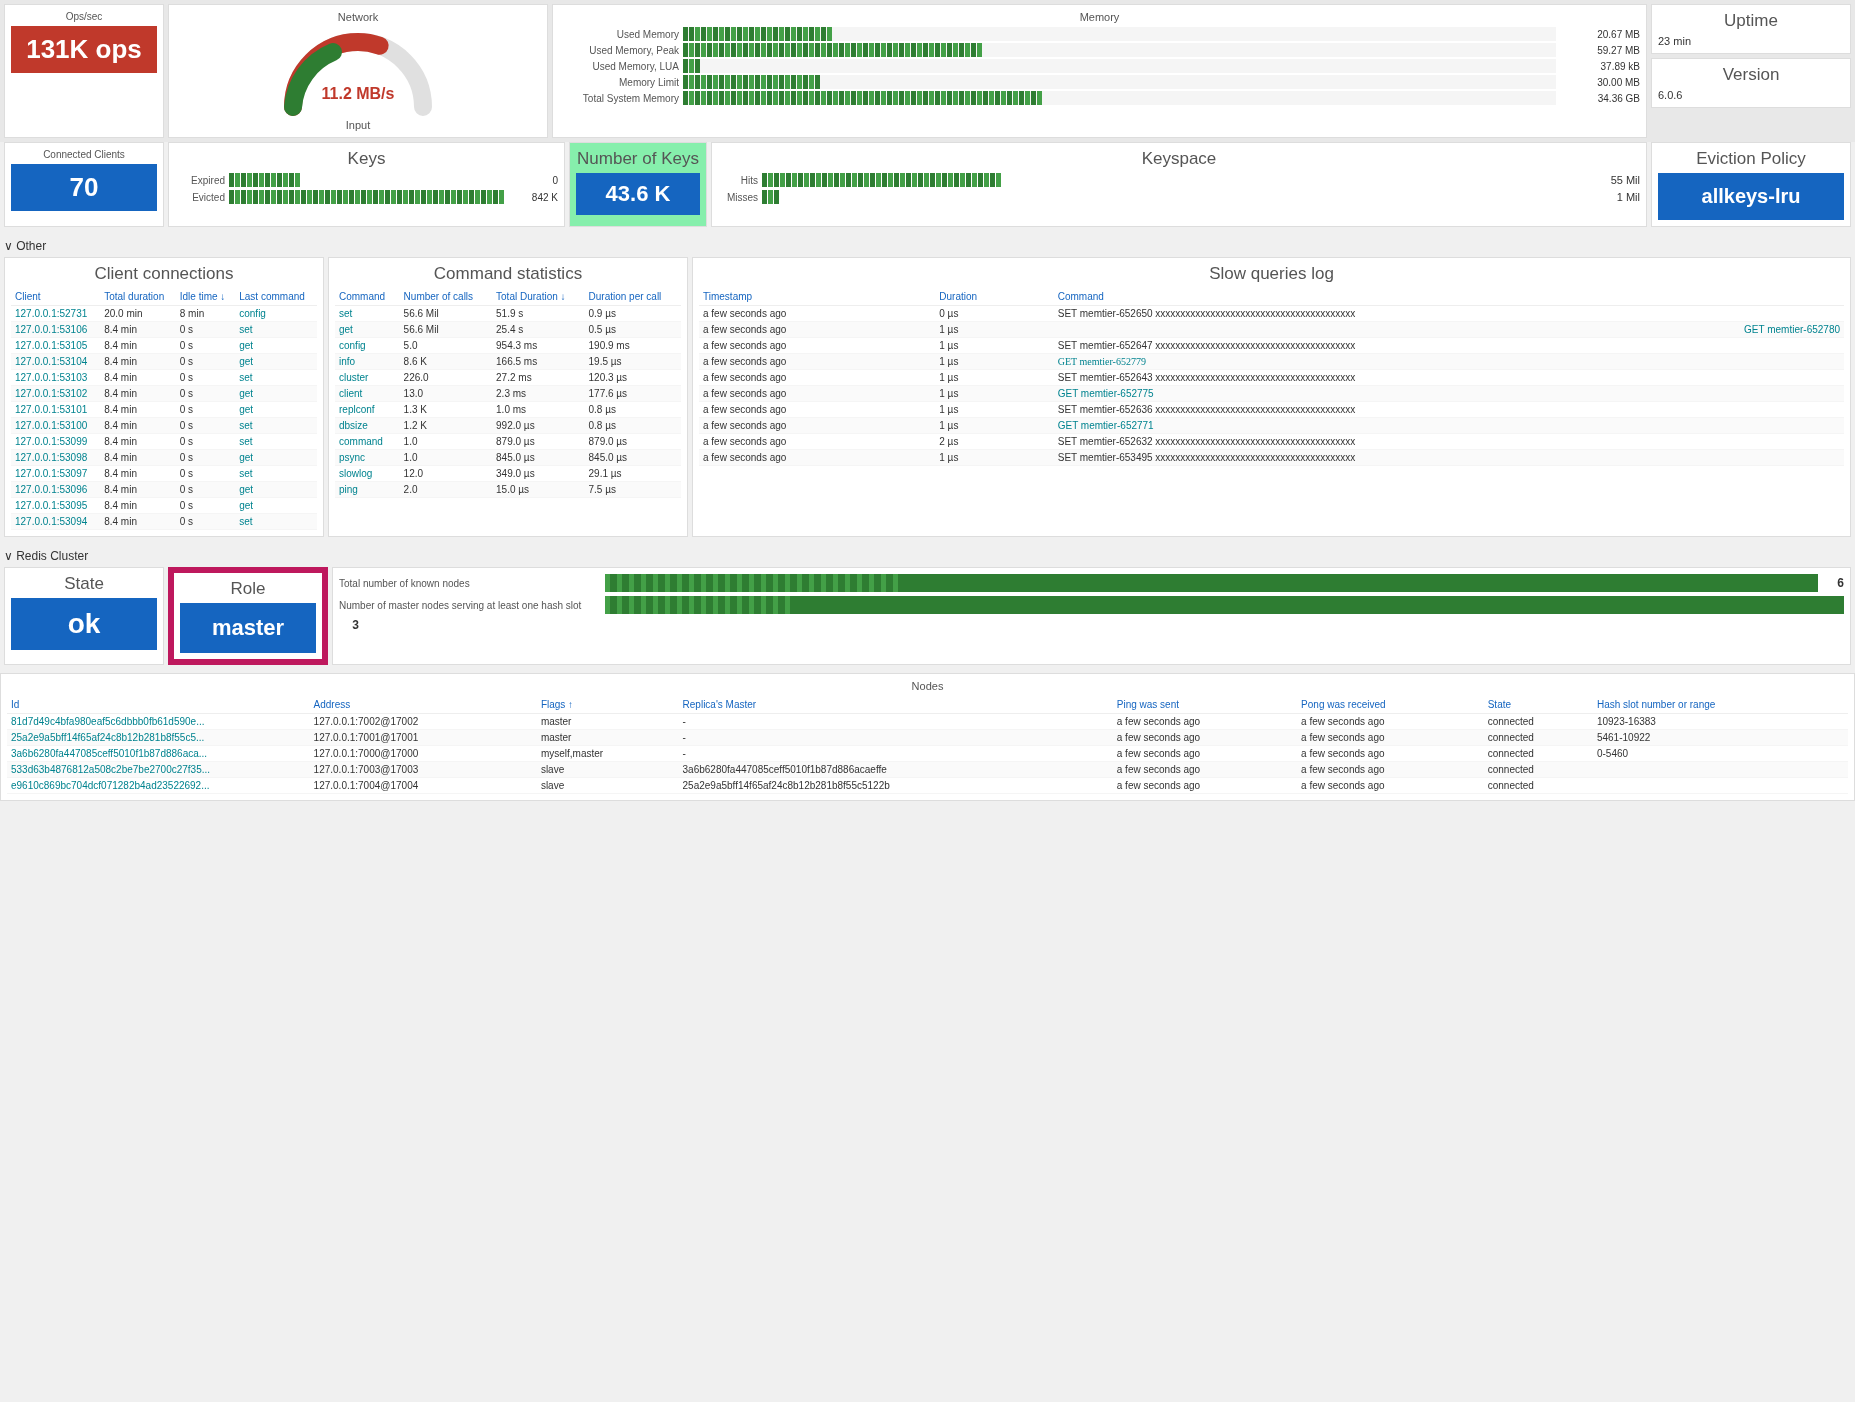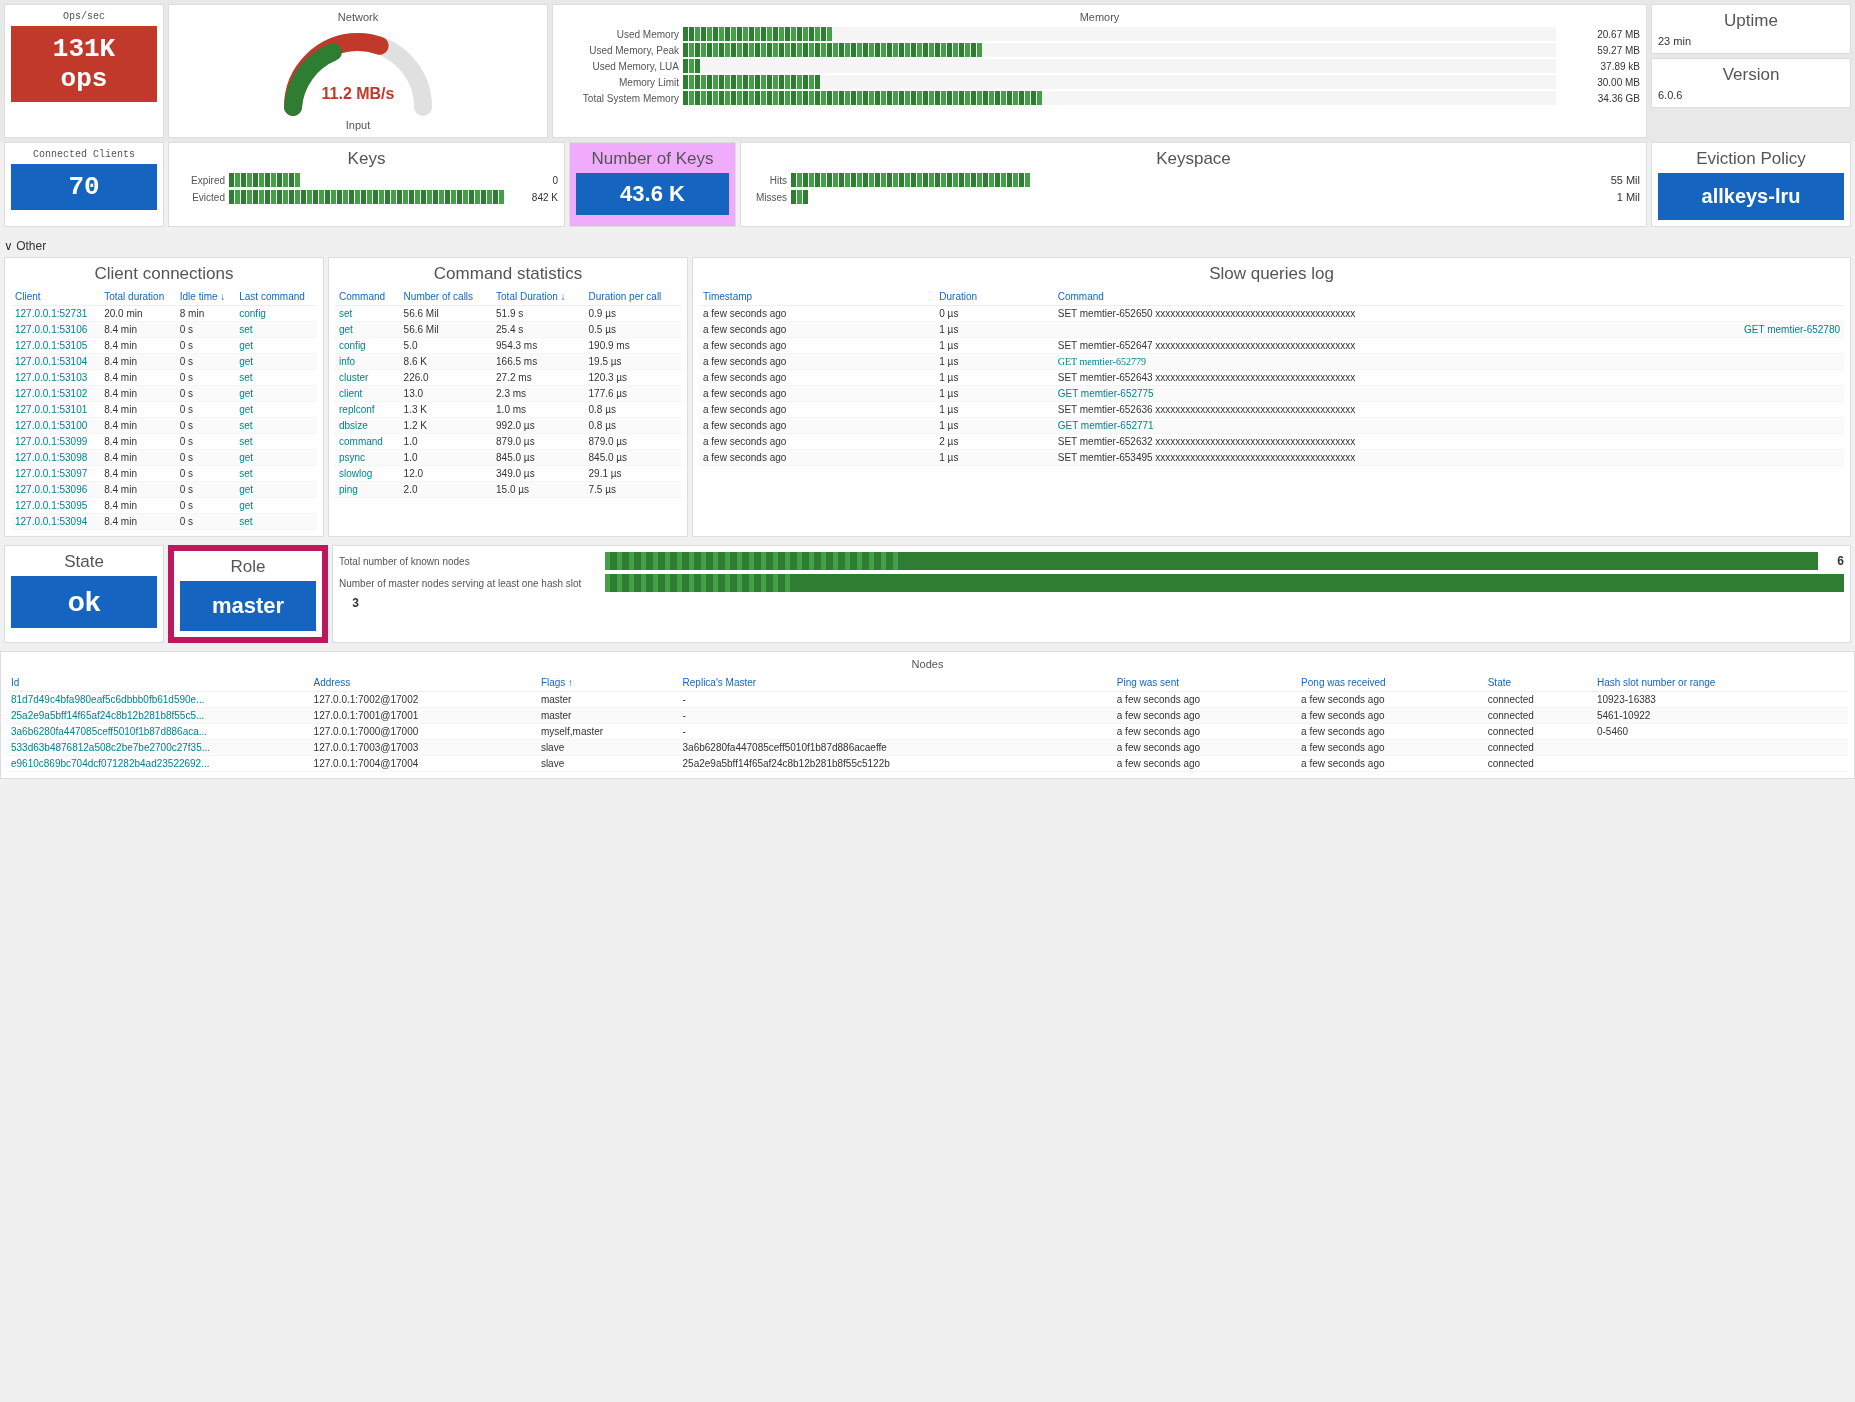"Ops/sec" .stat-card { font-family: Liberation Mono, monospace -> none }
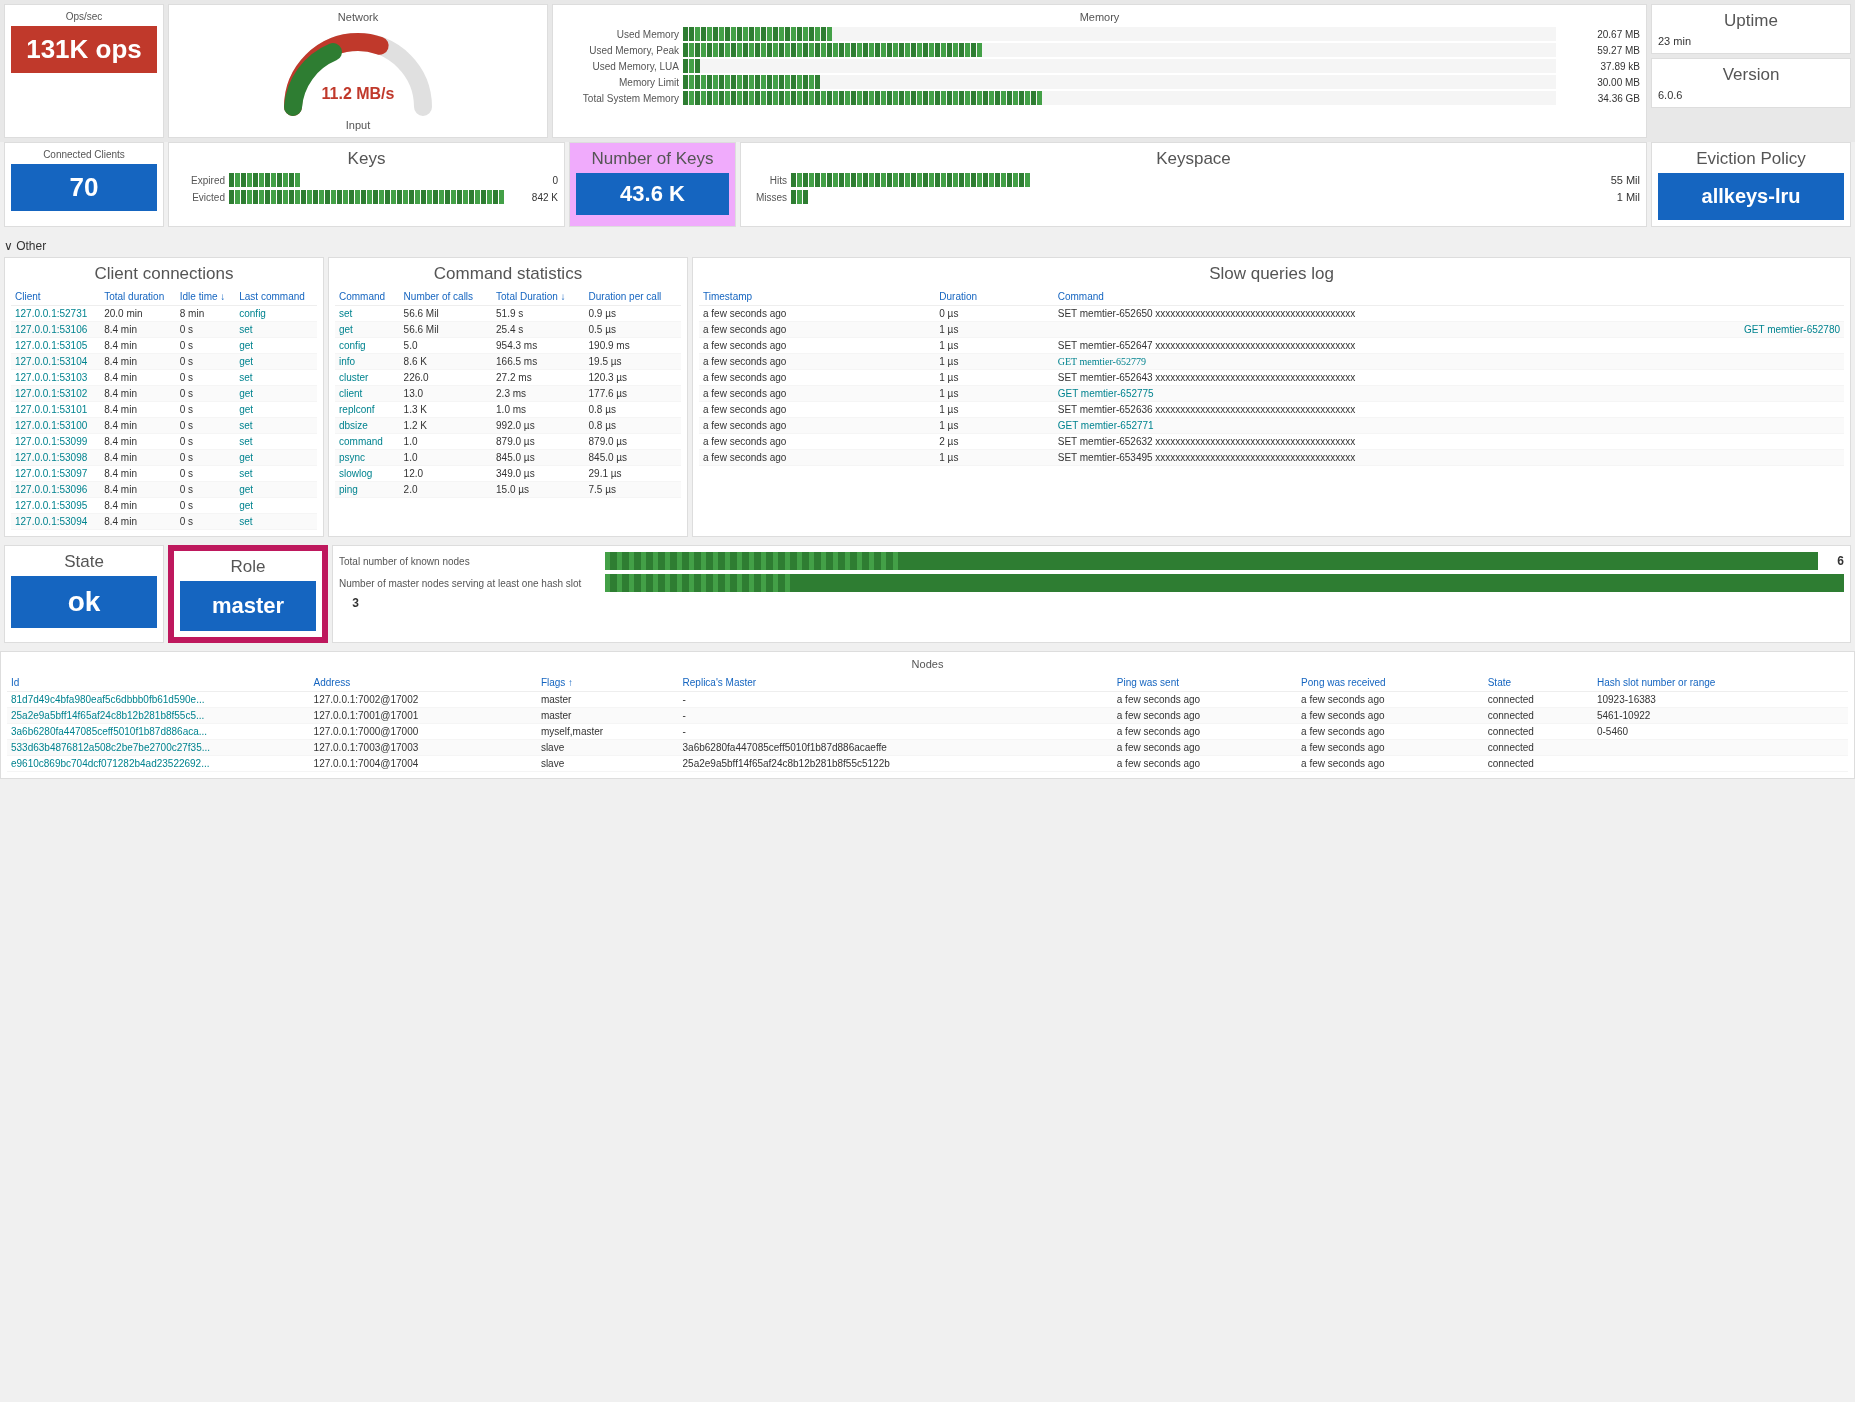"Number of Keys" .keys-count-card { background: #f0abfc -> #86efac; width: 167px -> 138px }
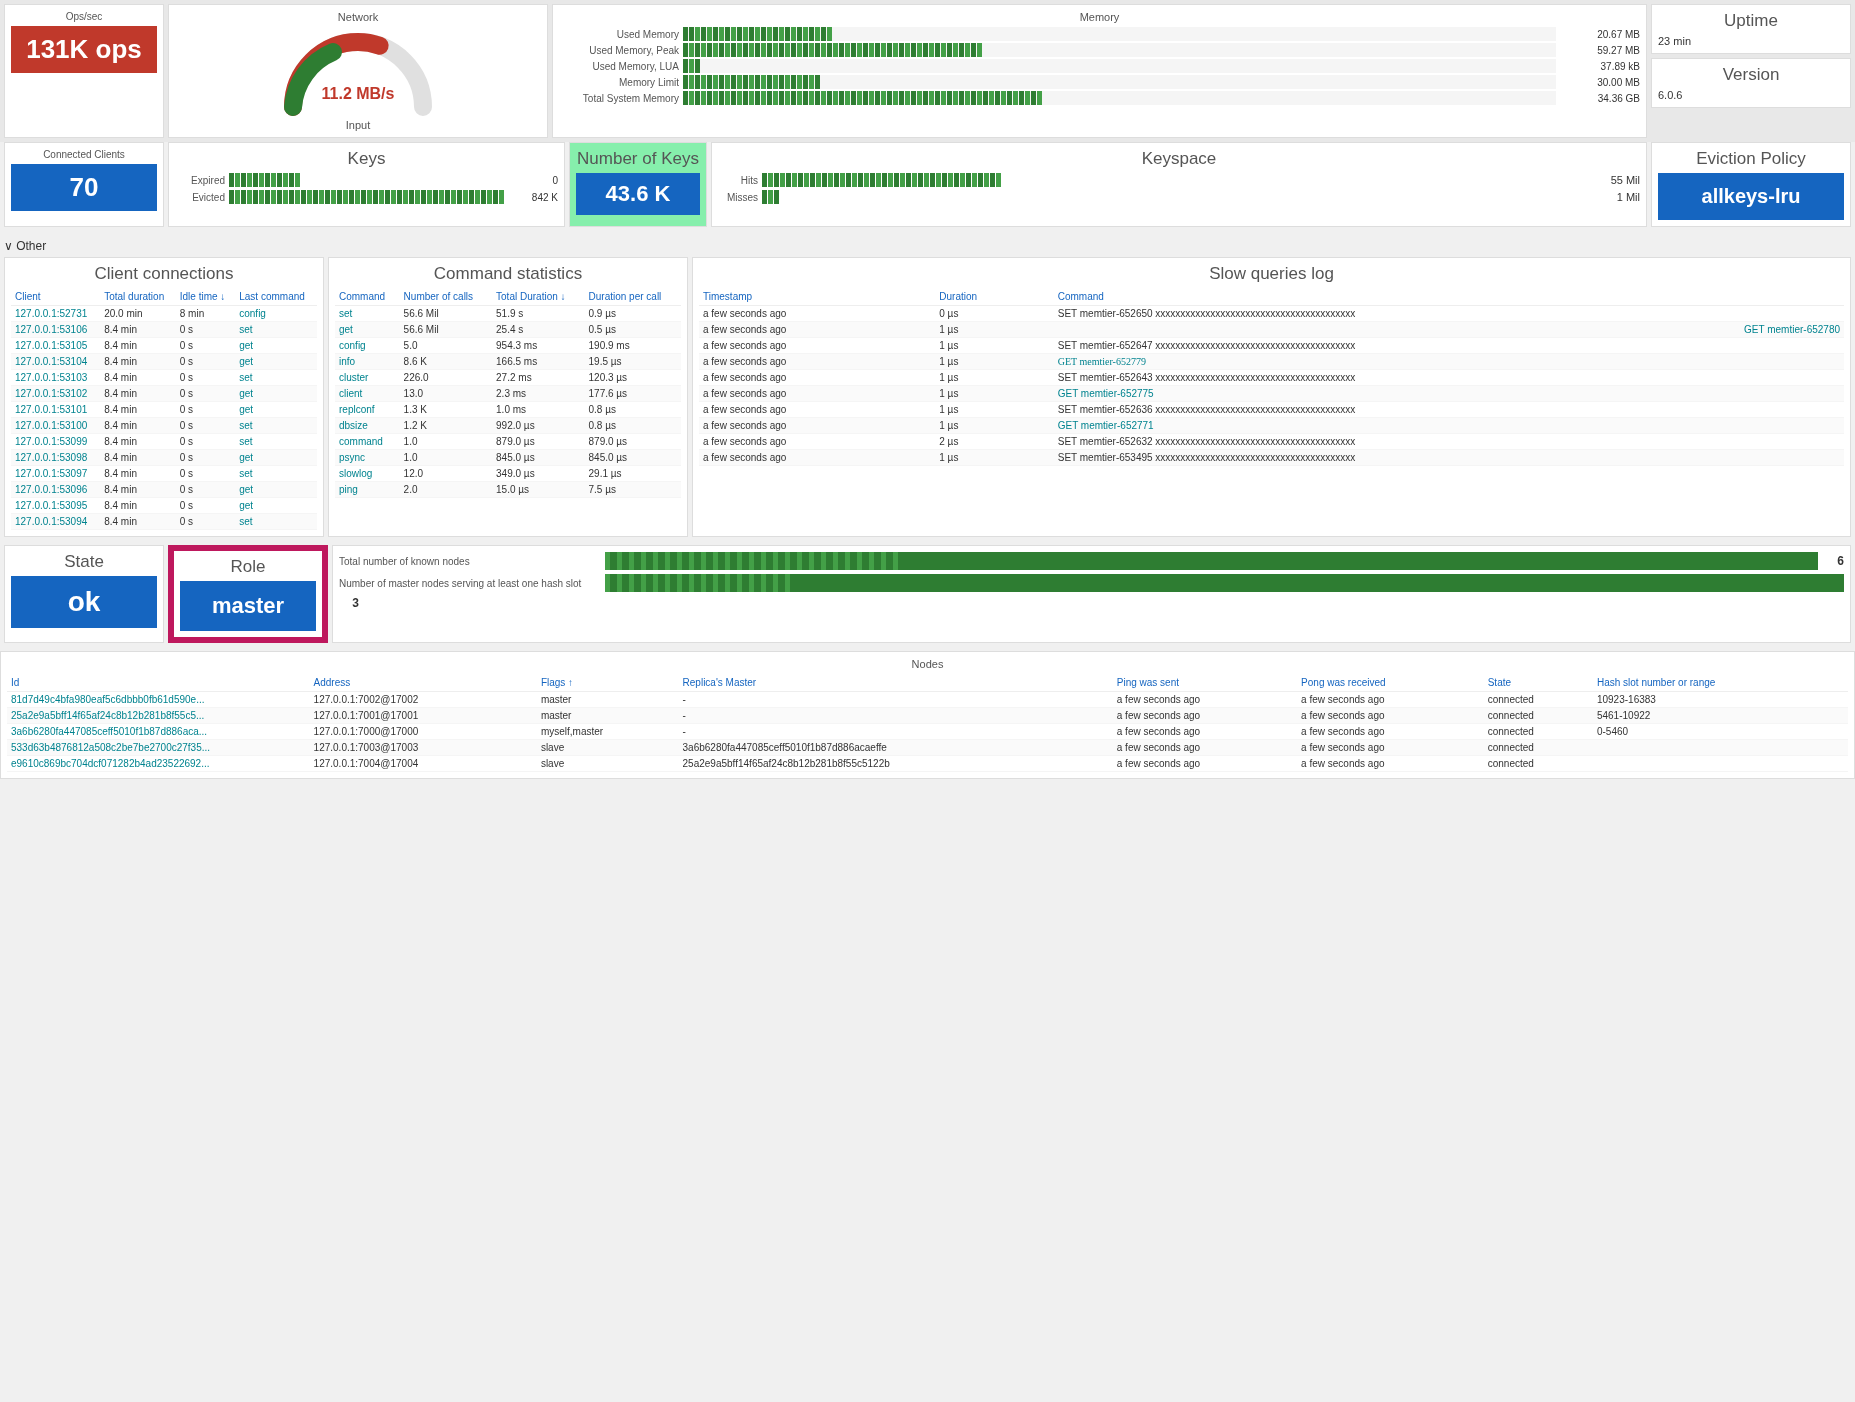"Redis Cluster" div.cluster-header { html: none -> <div>Redis Cluster</div> }
